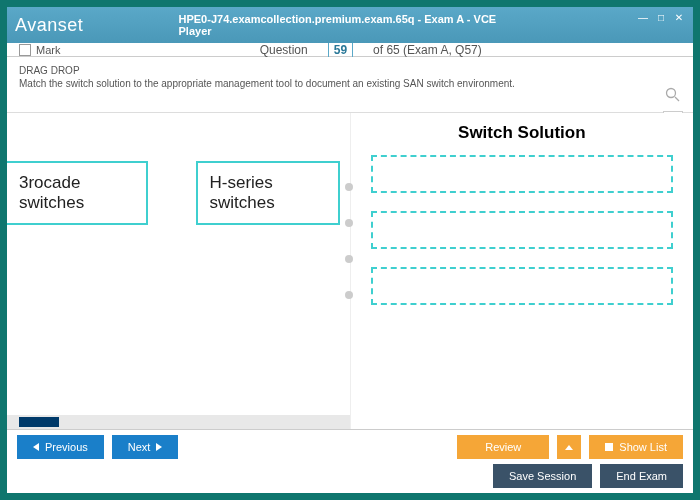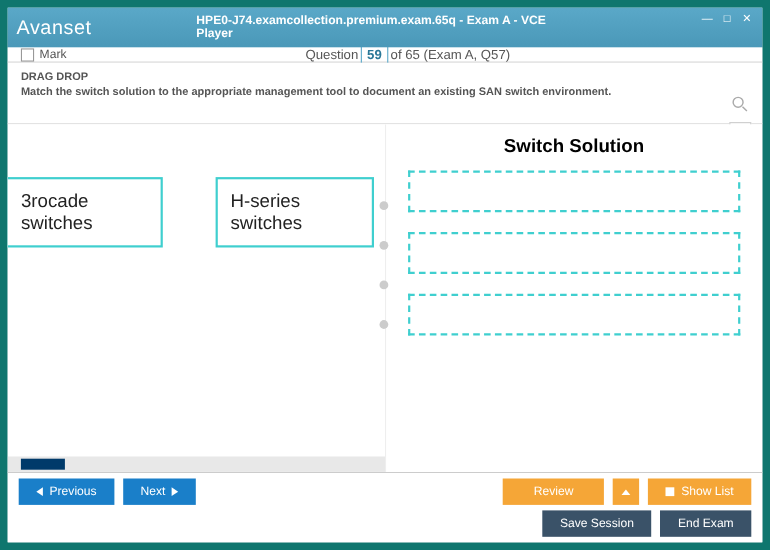"Question" .qinfo { gap: 2px -> 20px }
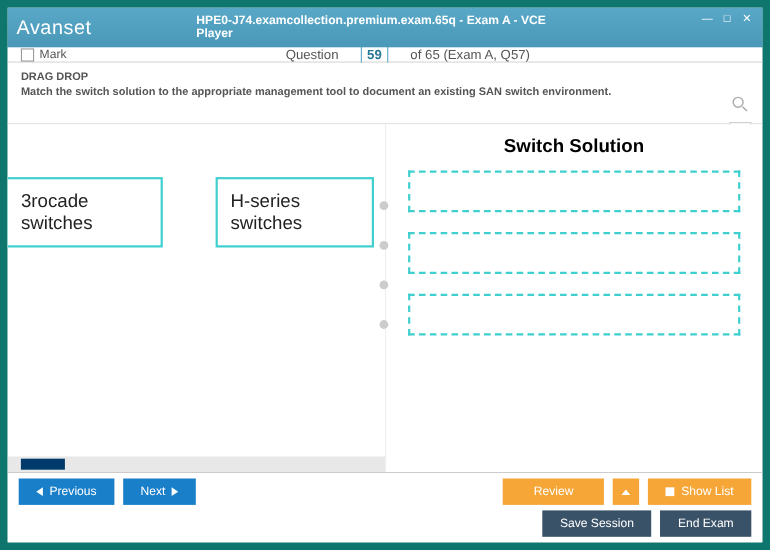"DRAG DROP" .instruct { font-weight: bold -> none }
